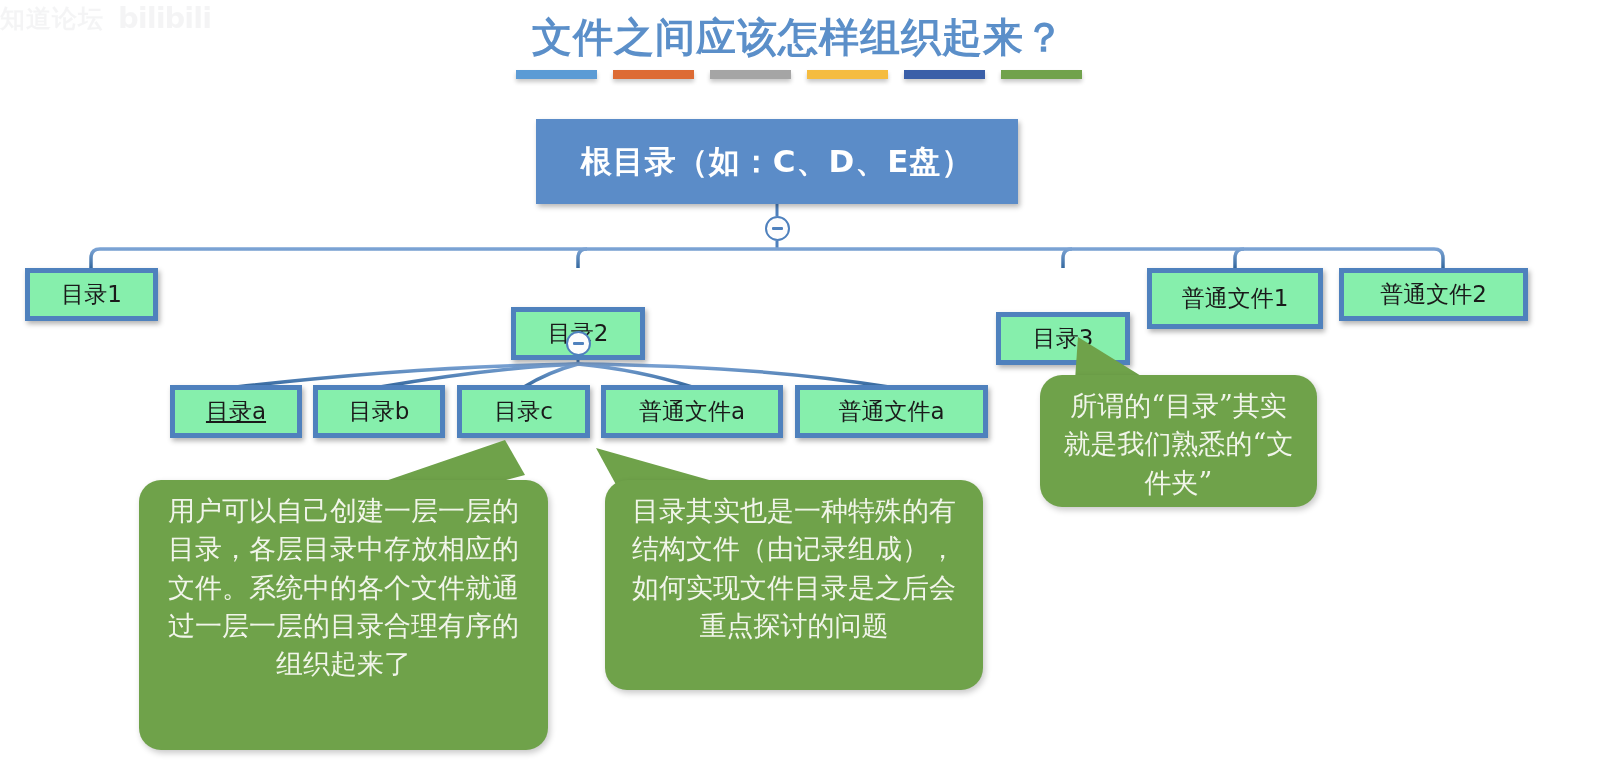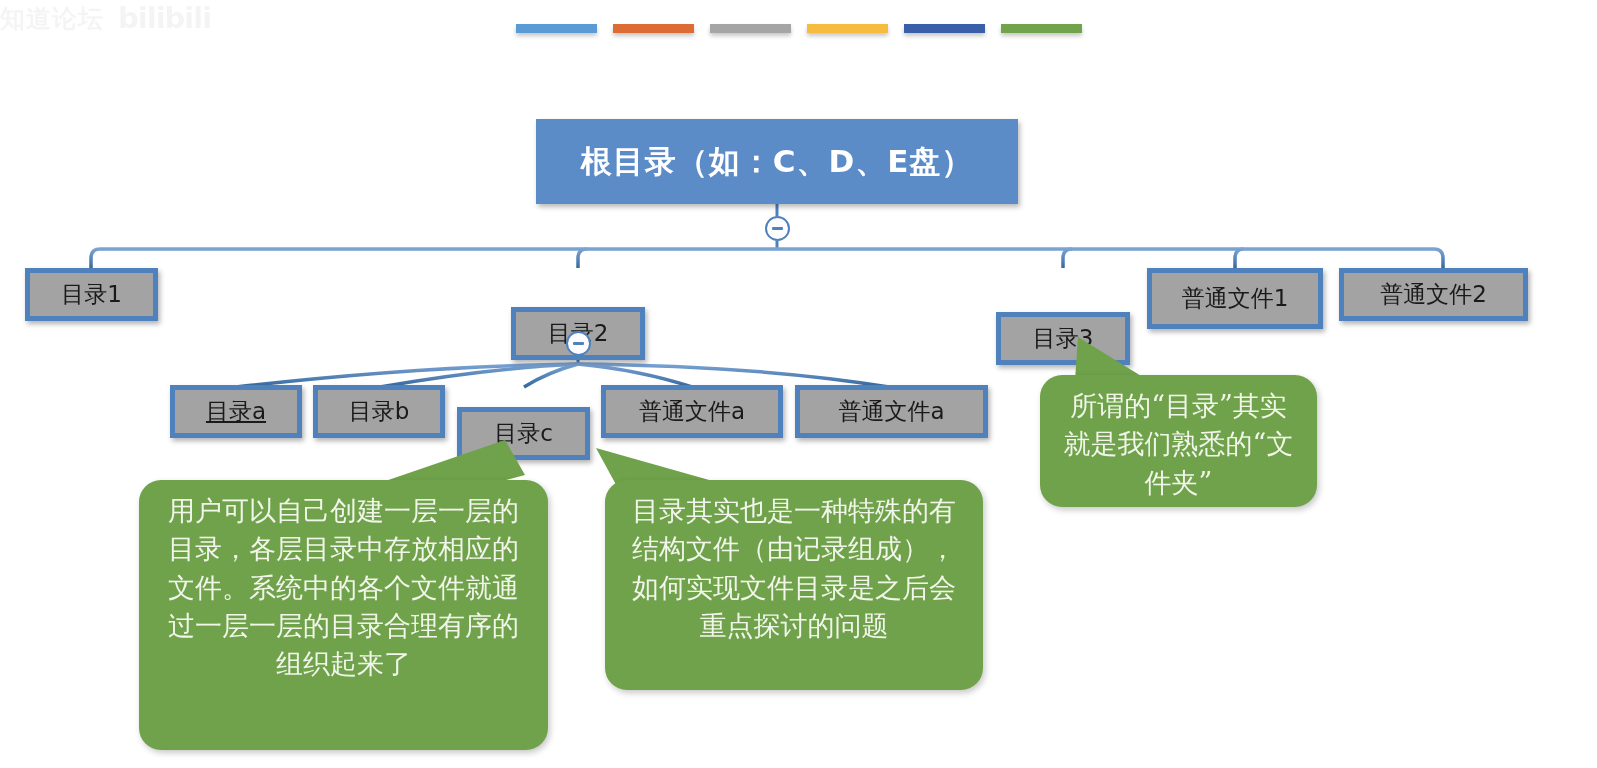"文件之间应该怎样组织起来？" div { html: none -> <div>文件之间应该怎样组织起来？</div> }
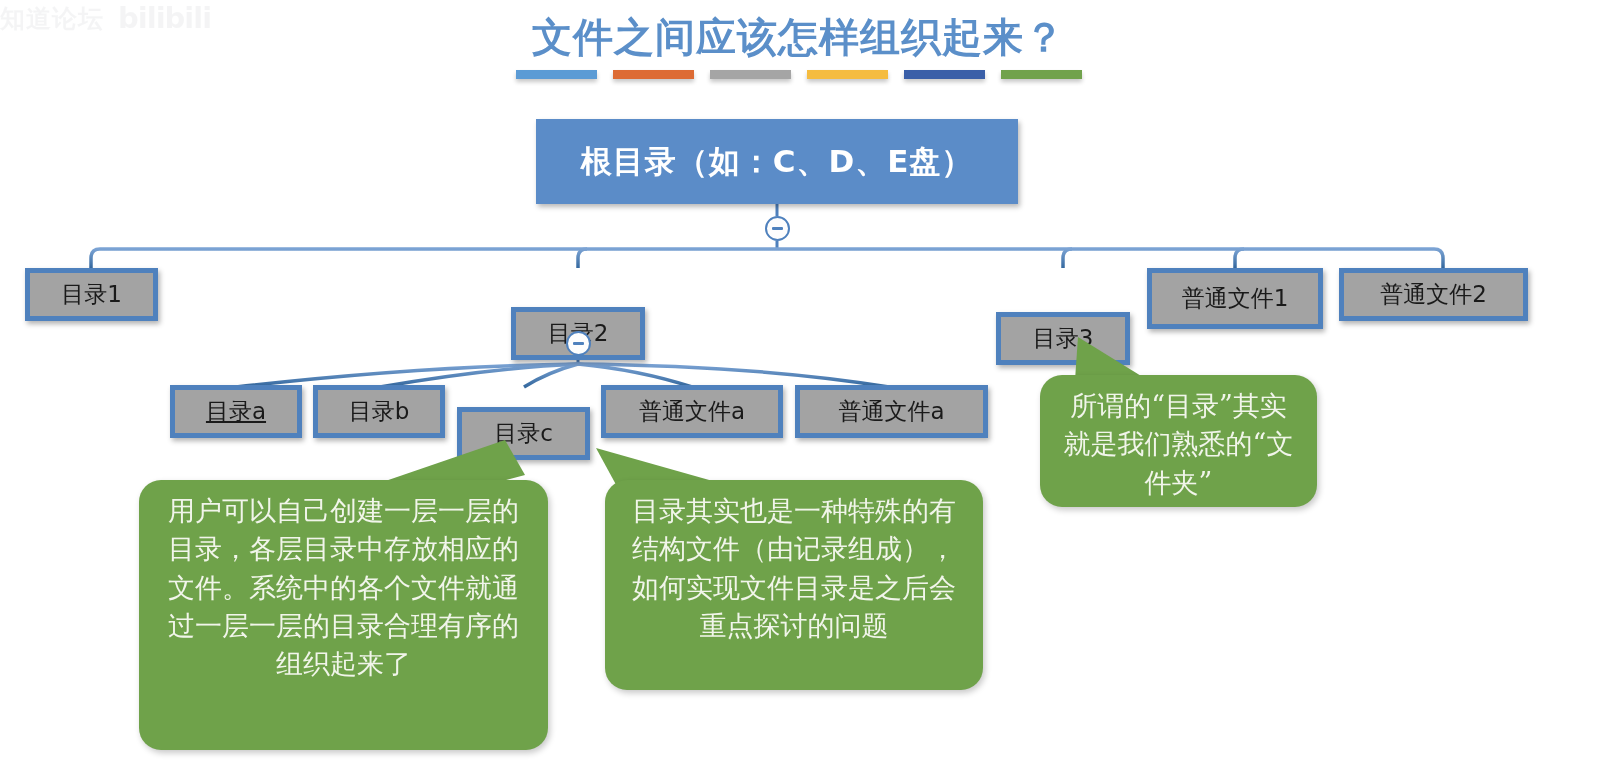"目录1" .box-node { background: #a3a3a3 -> #86efac }
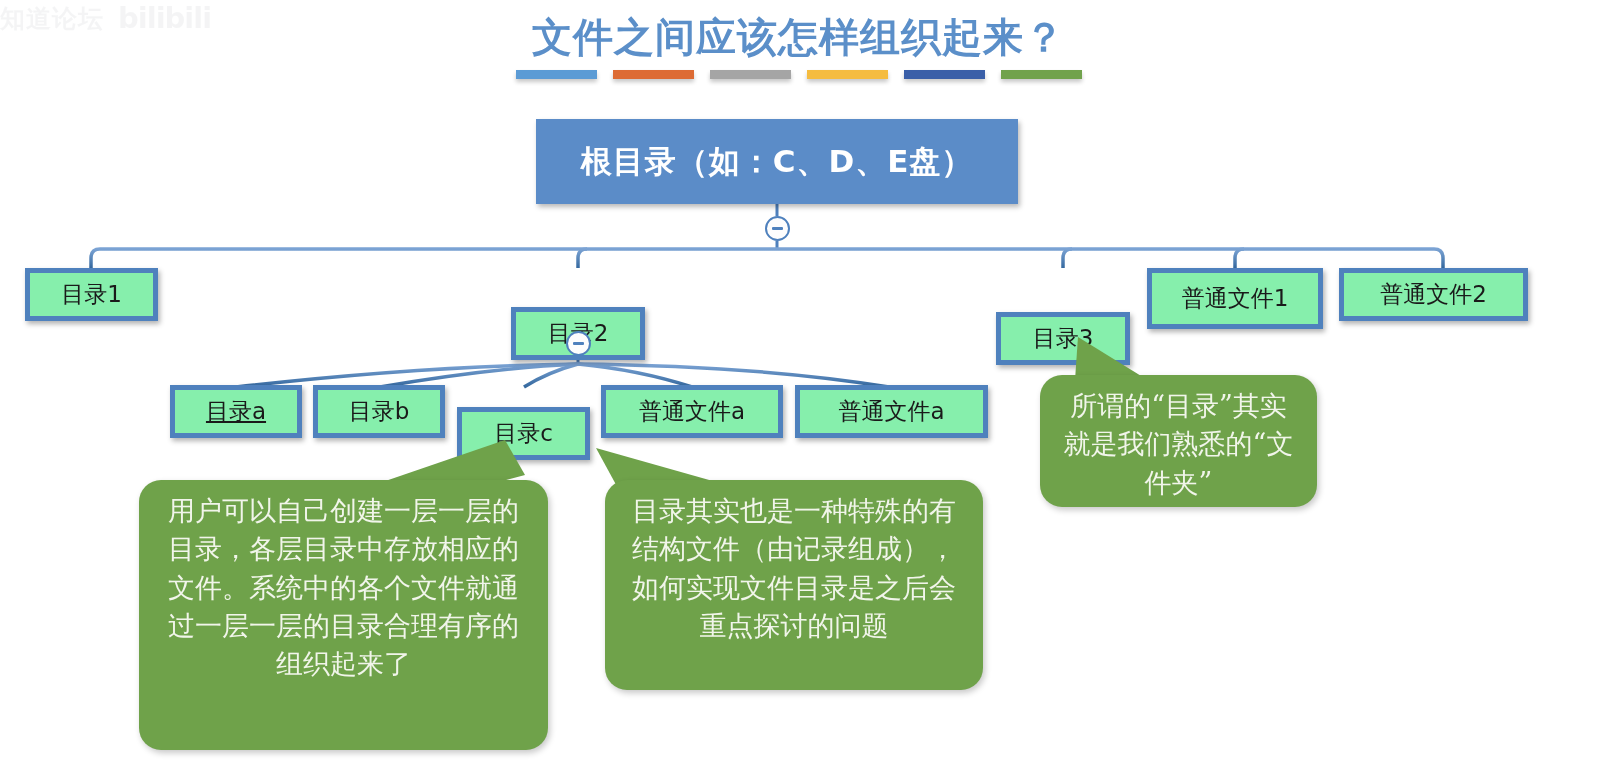"目录c" div.node { top: 407px -> 385px }
